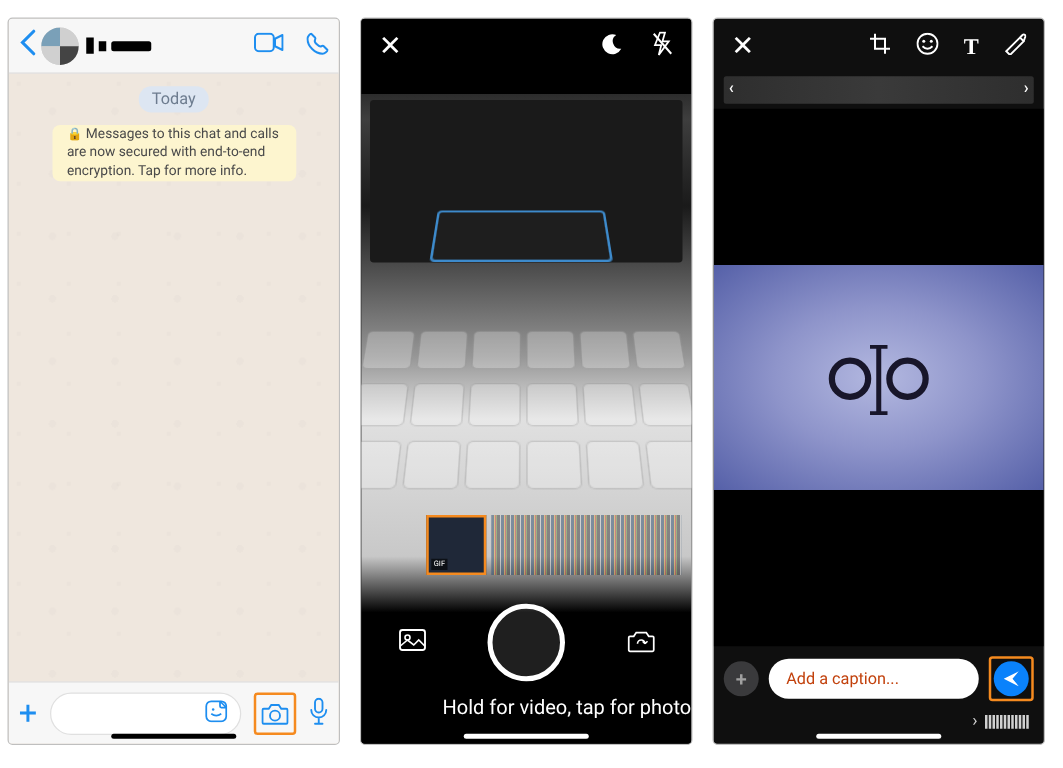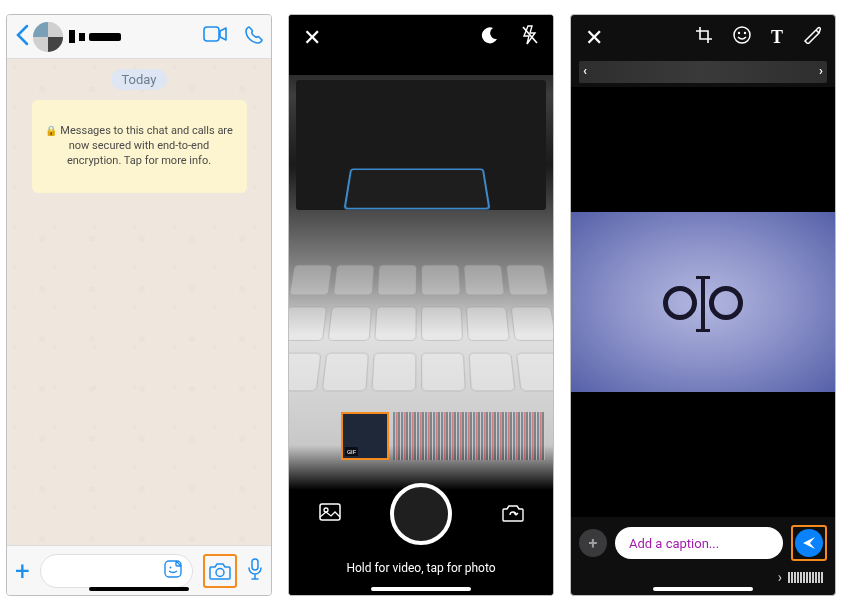"🔒 Messages to this chat" .s1-enc { padding: 24px 12px -> 0 12px; text-align: center -> left; width: 215px -> 195px }
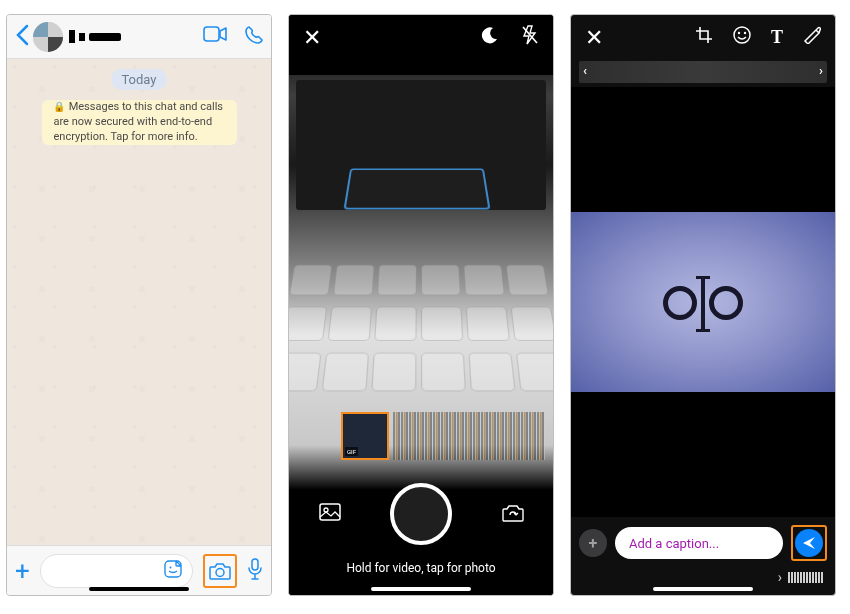"Add a caption..." .s3-caption { color: #a21caf -> #c2410c }
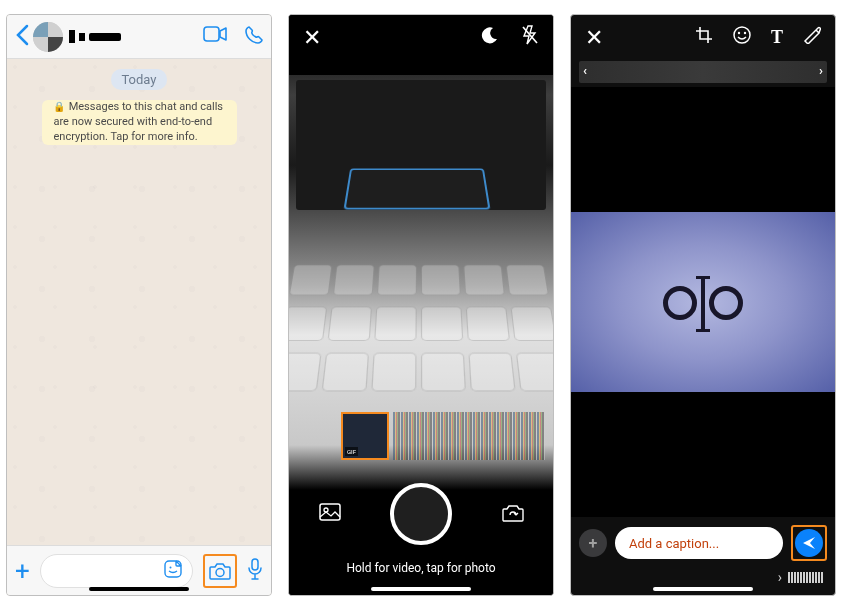"Hold for video, tap for" .s2-hint { font-size: 12px -> 16px; text-align: center -> right }
